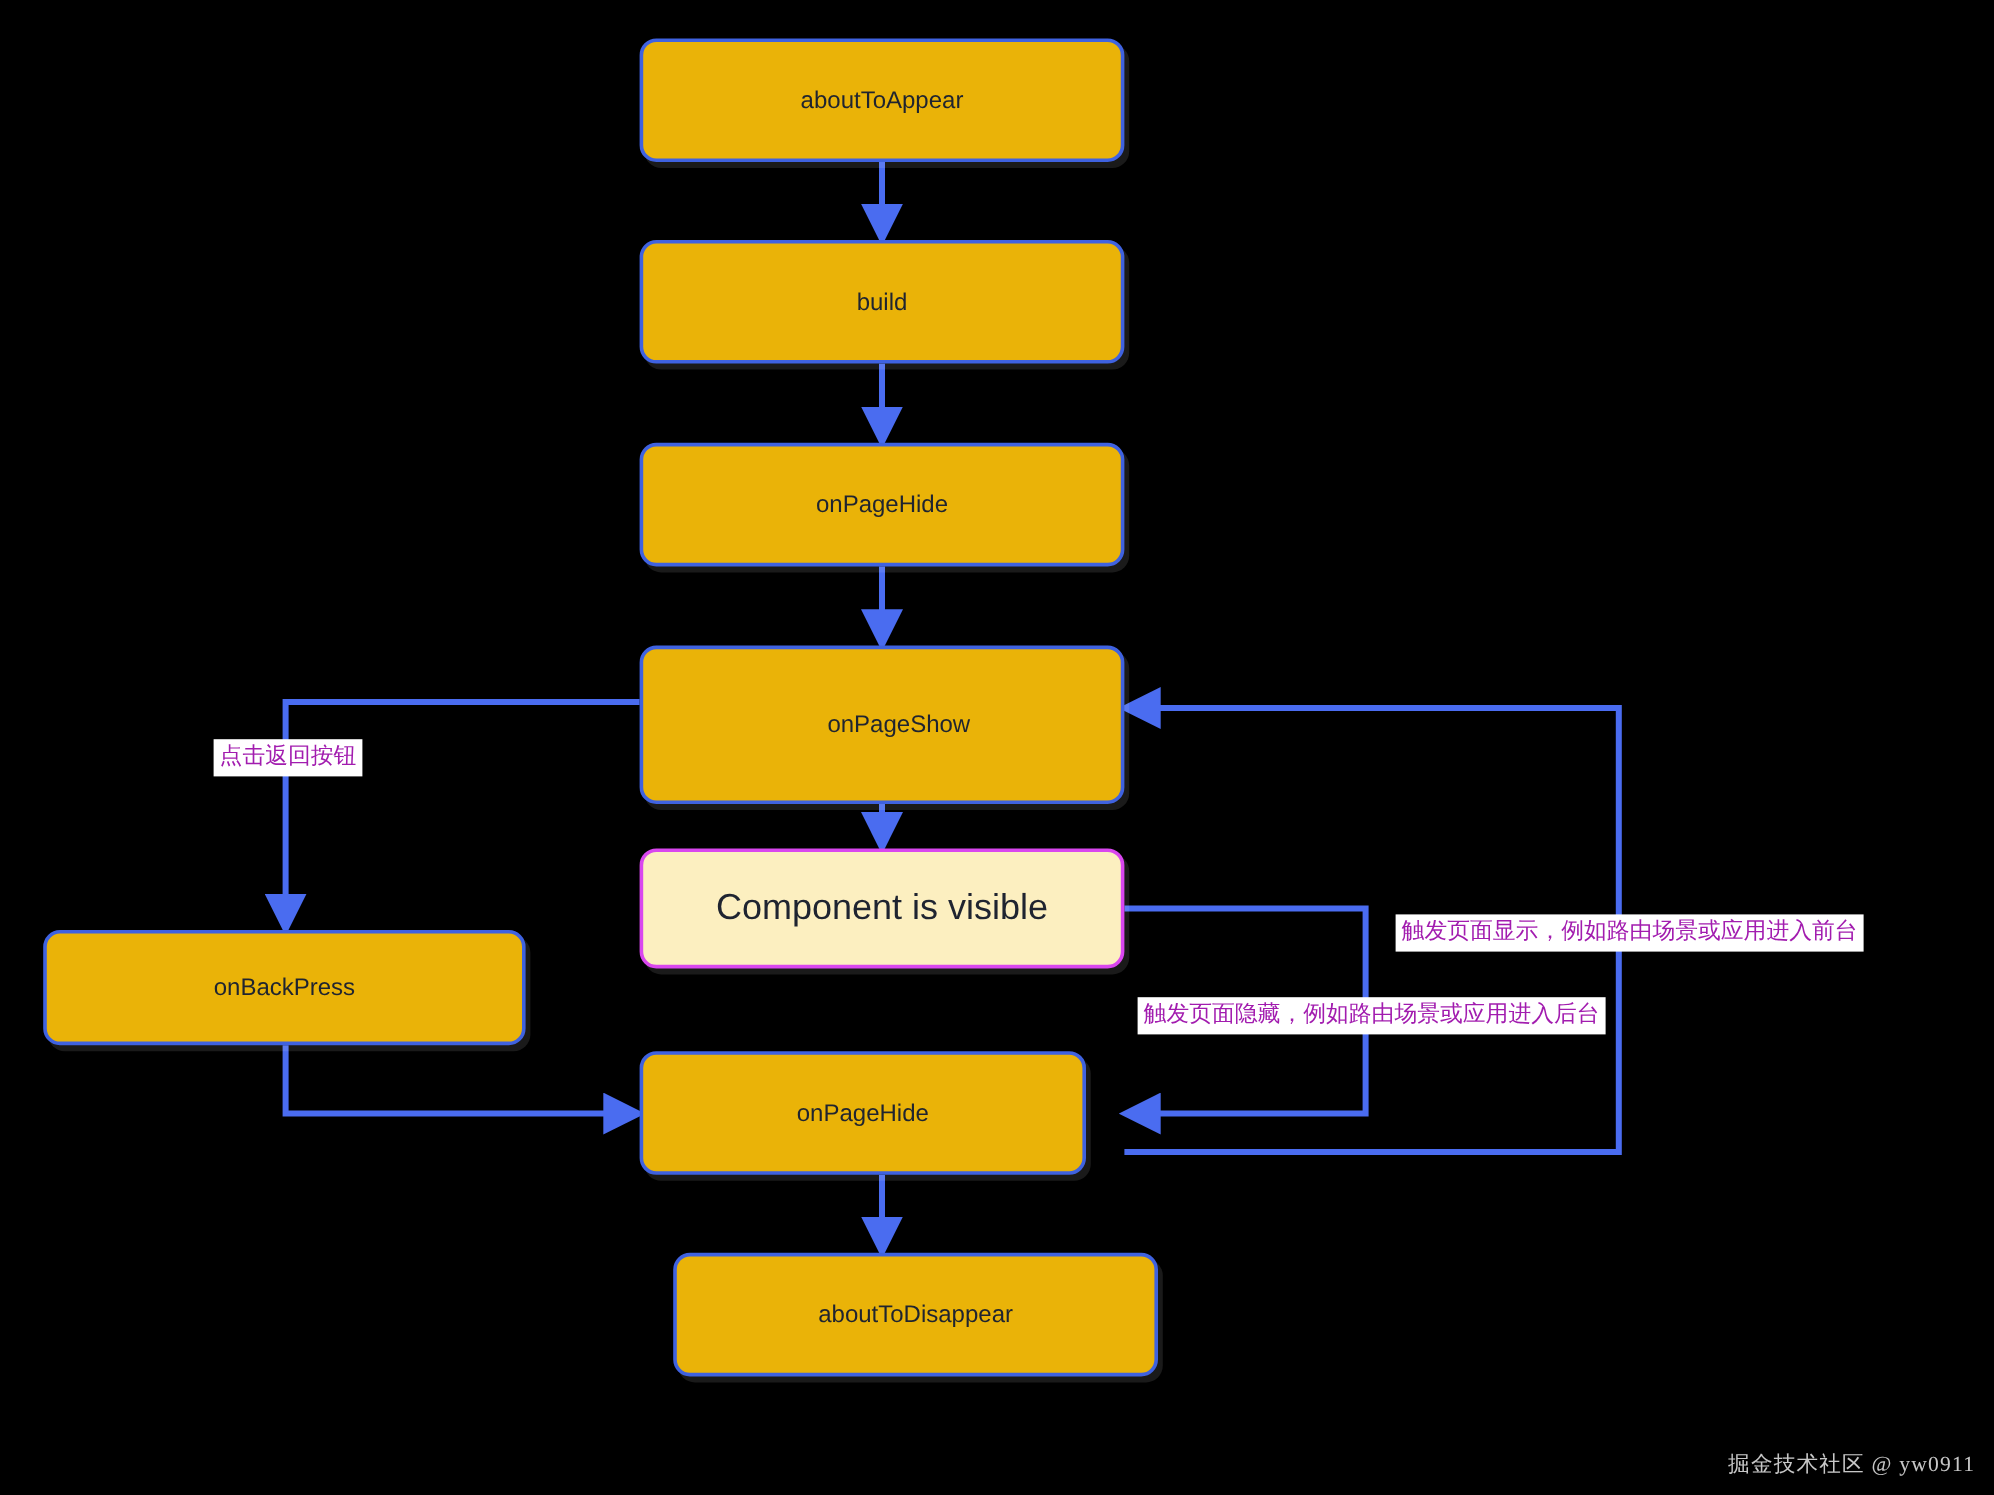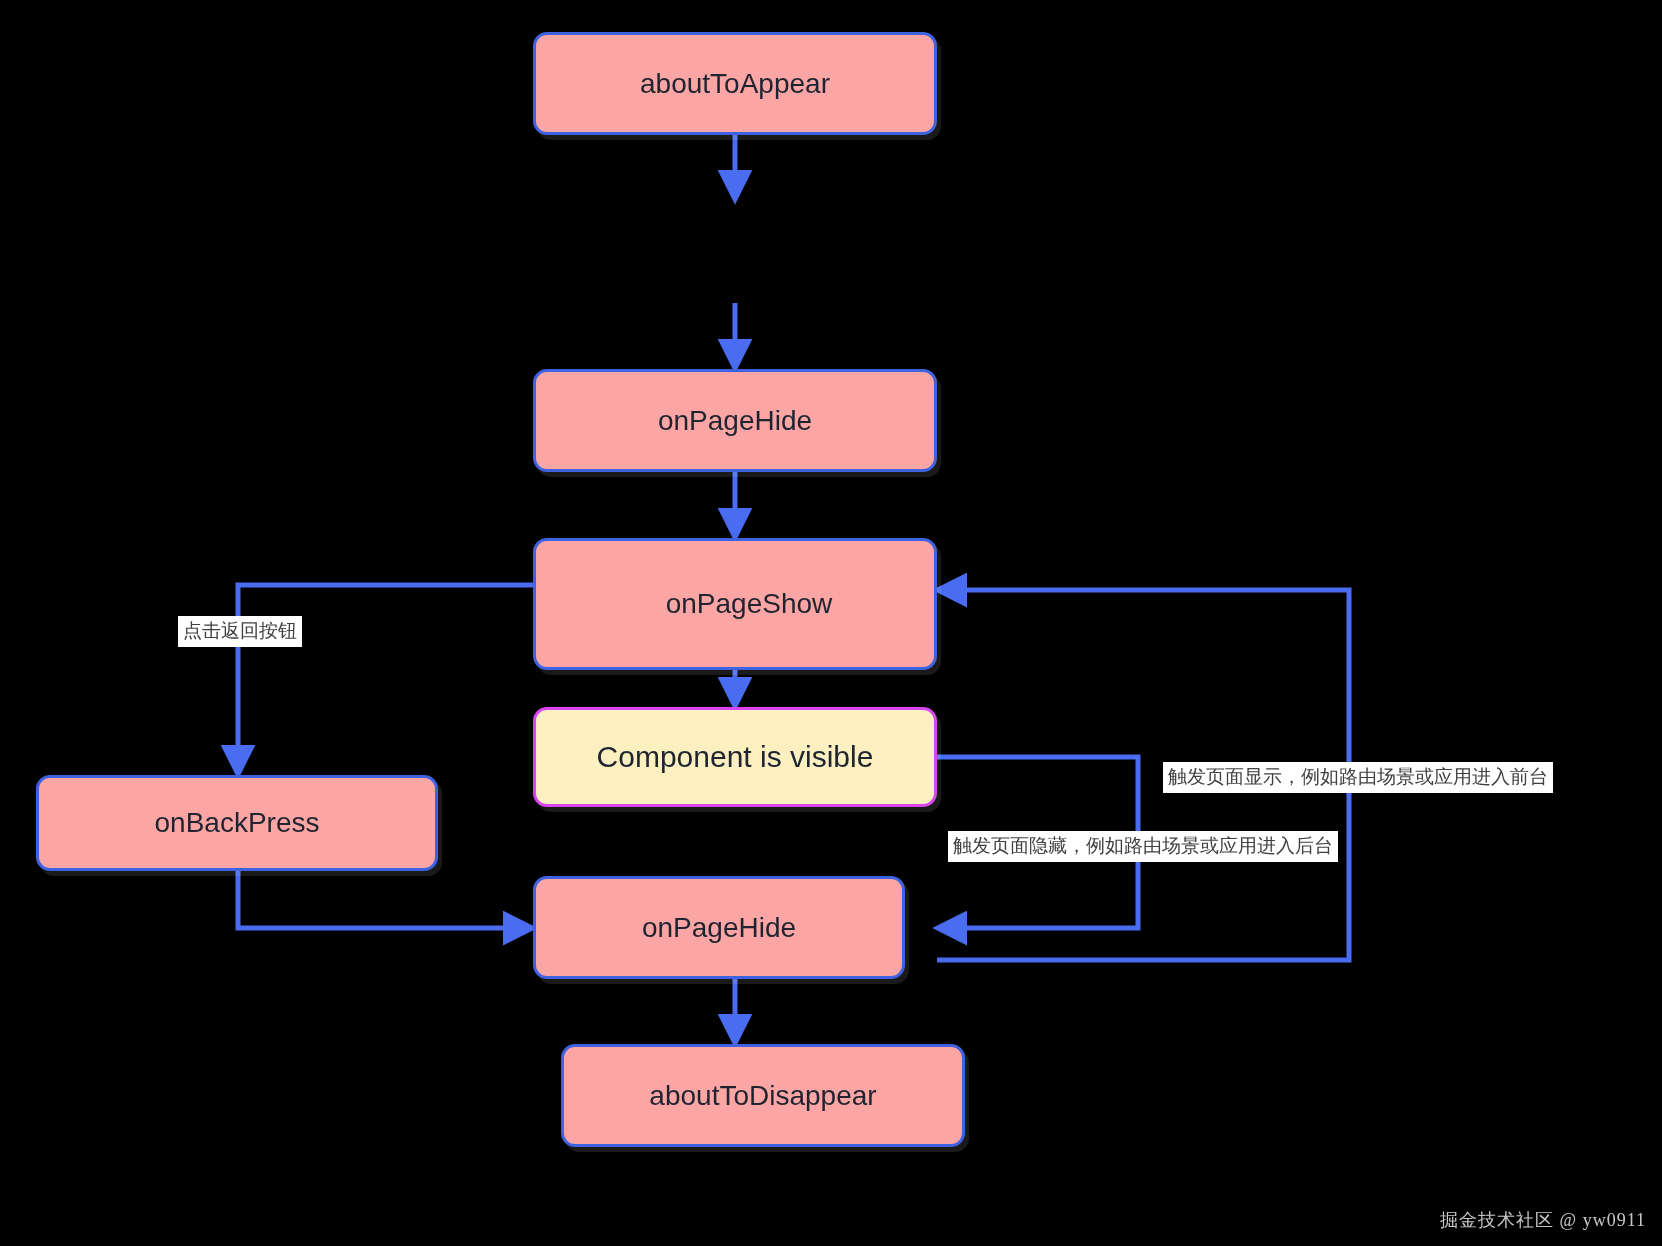"aboutToAppear" .node-proc { background: #fca5a5 -> #eab308; font-size: 28px -> 20px }
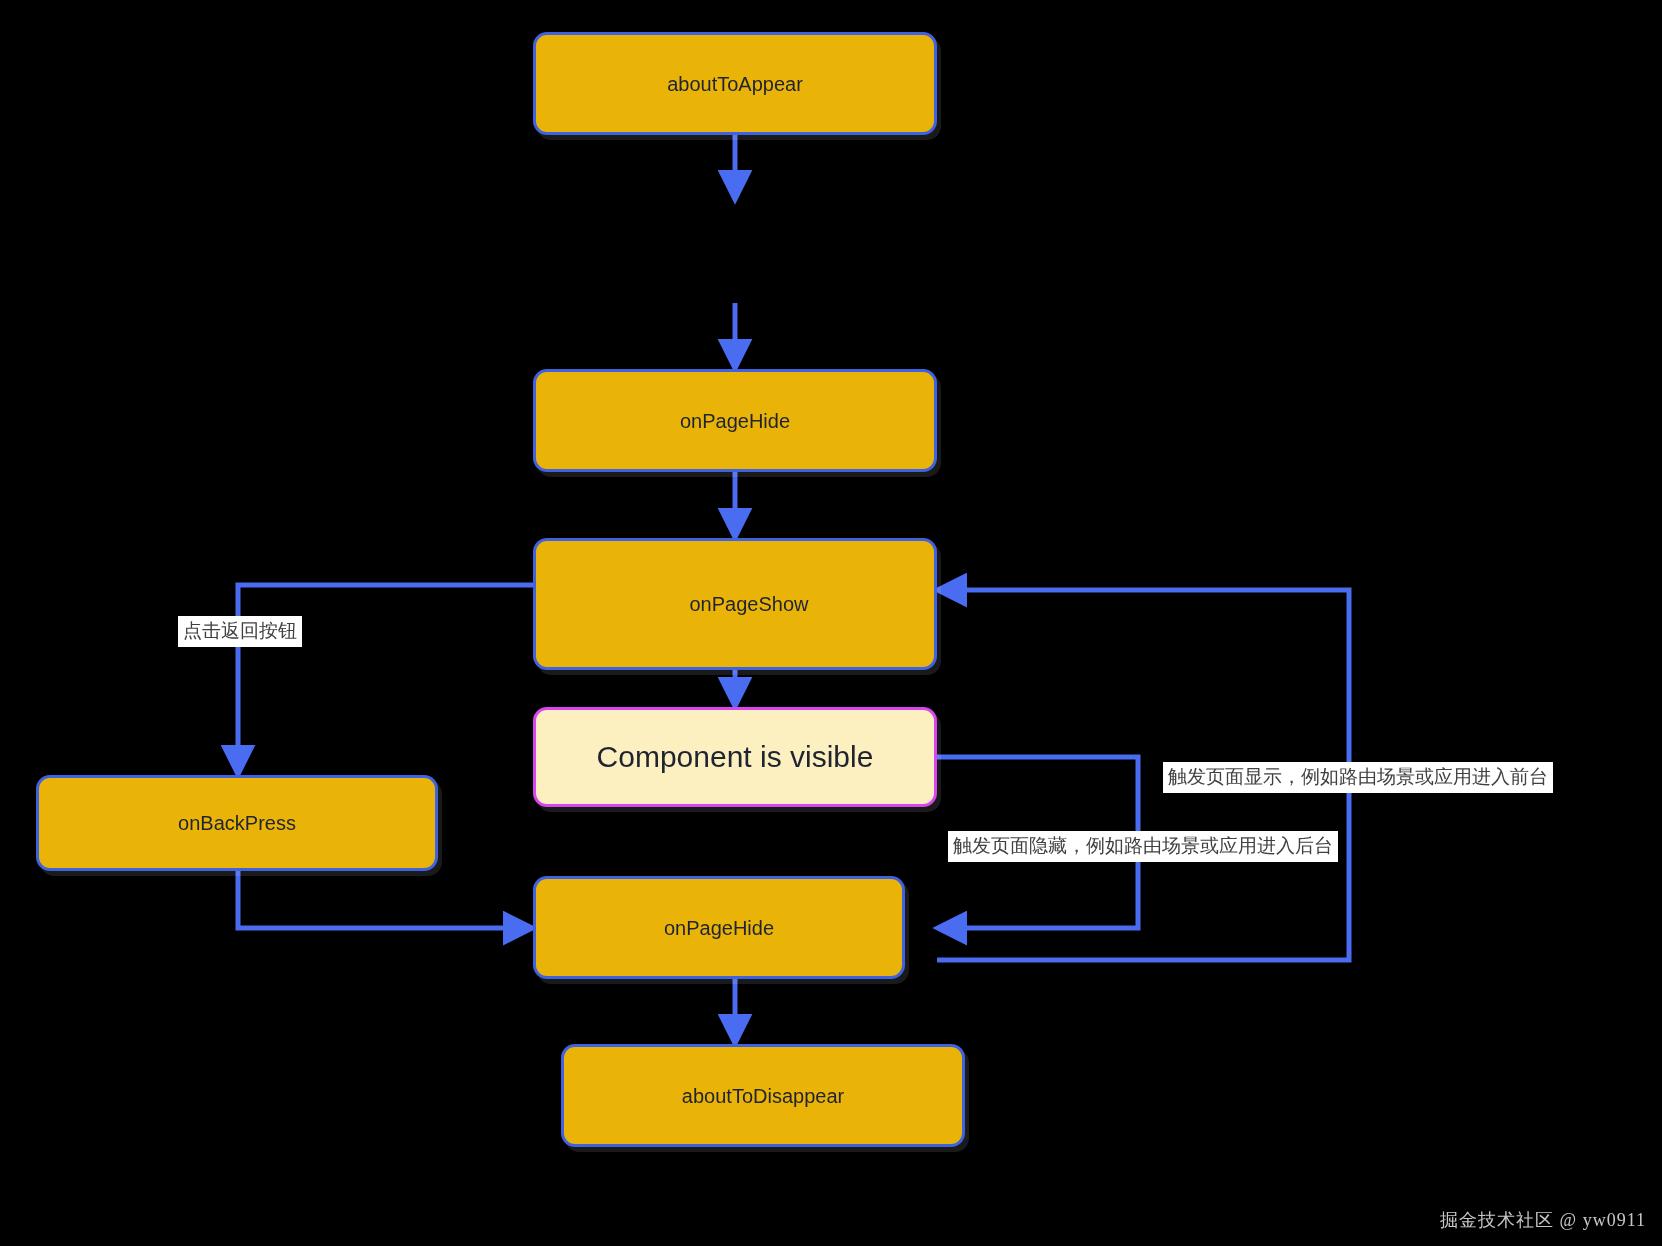"build" div.node { html: none -> <div> <span>build</span> </div> }
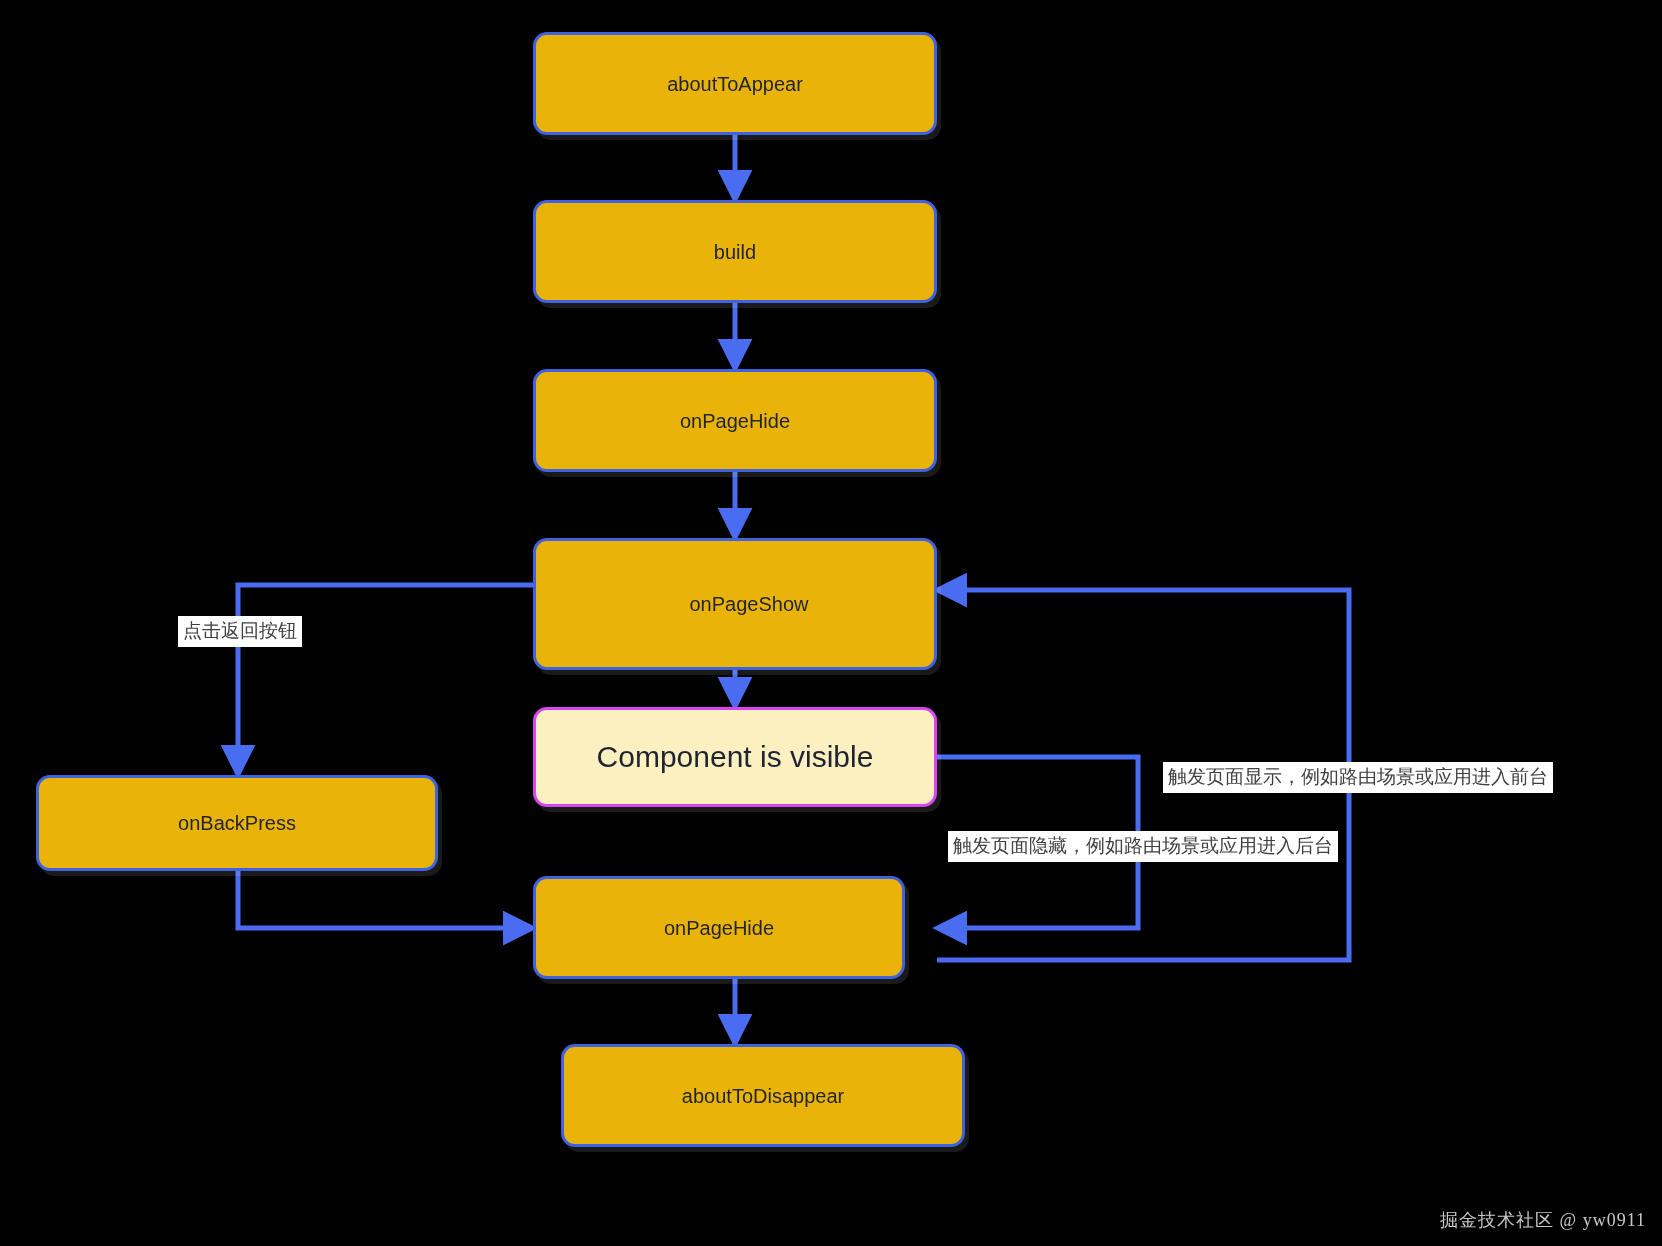"点击返回按钮" .edge-label { color: #404040 -> #a21caf }
